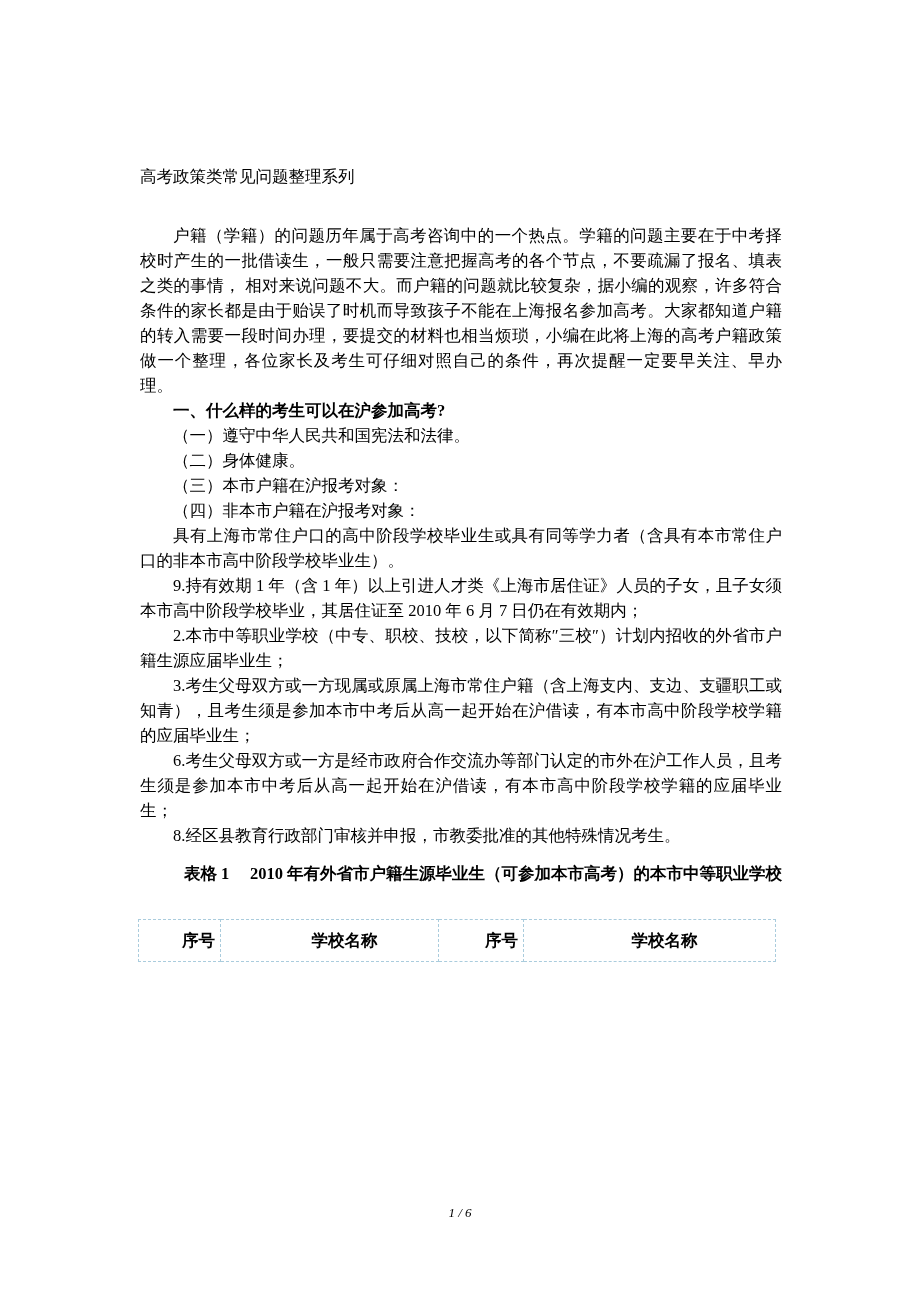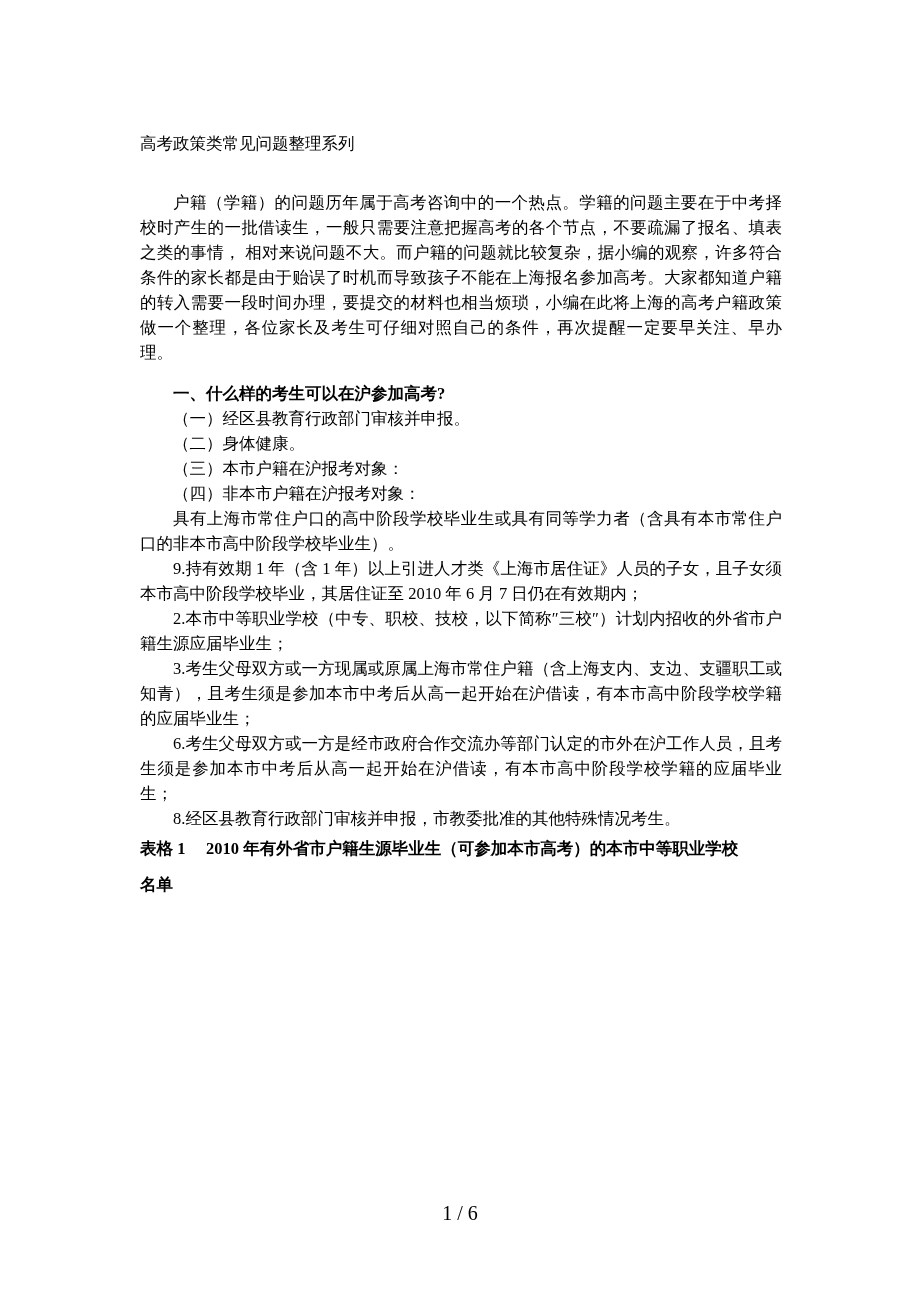"高考政策类常见问题整理系列" .doc-title { margin-top: none -> 33px }
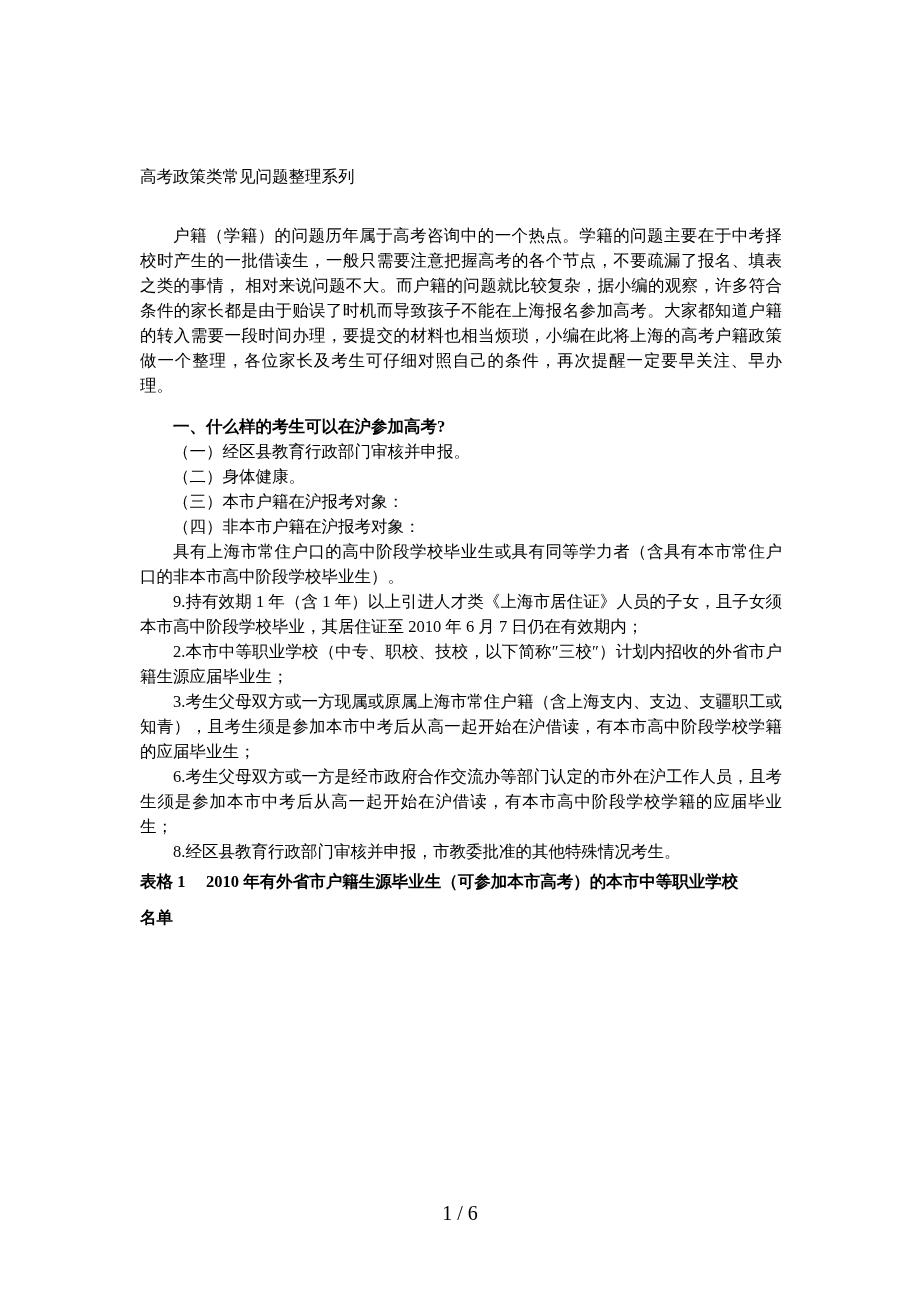"一、什么样的考生可以在沪参加高考?" .heading { margin-top: 16px -> none }
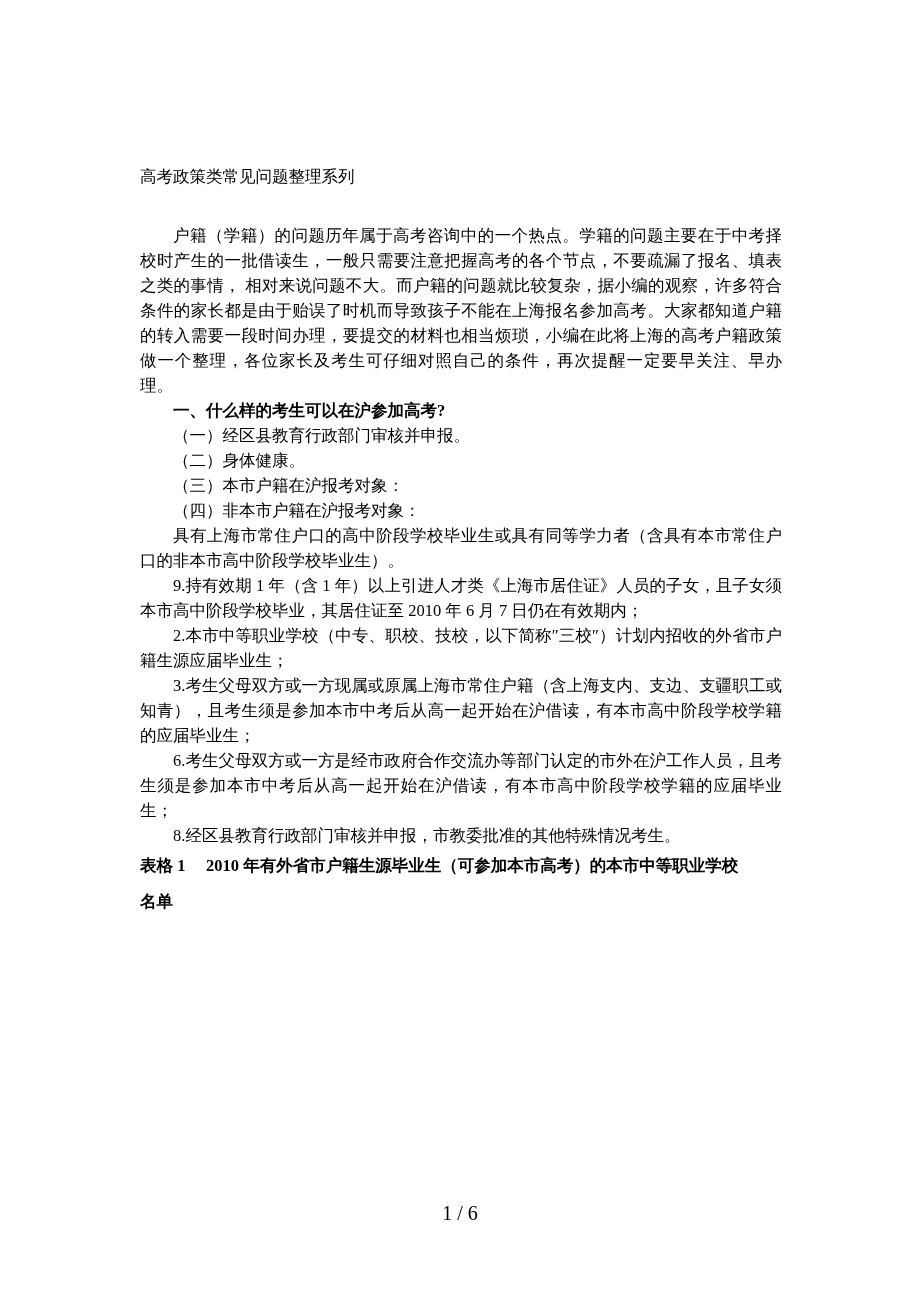"（一）经区县教育行政部门审核并申报。" div.para { text: 经区县教育行政部门审核并申报 -> 遵守中华人民共和国宪法和法律 }
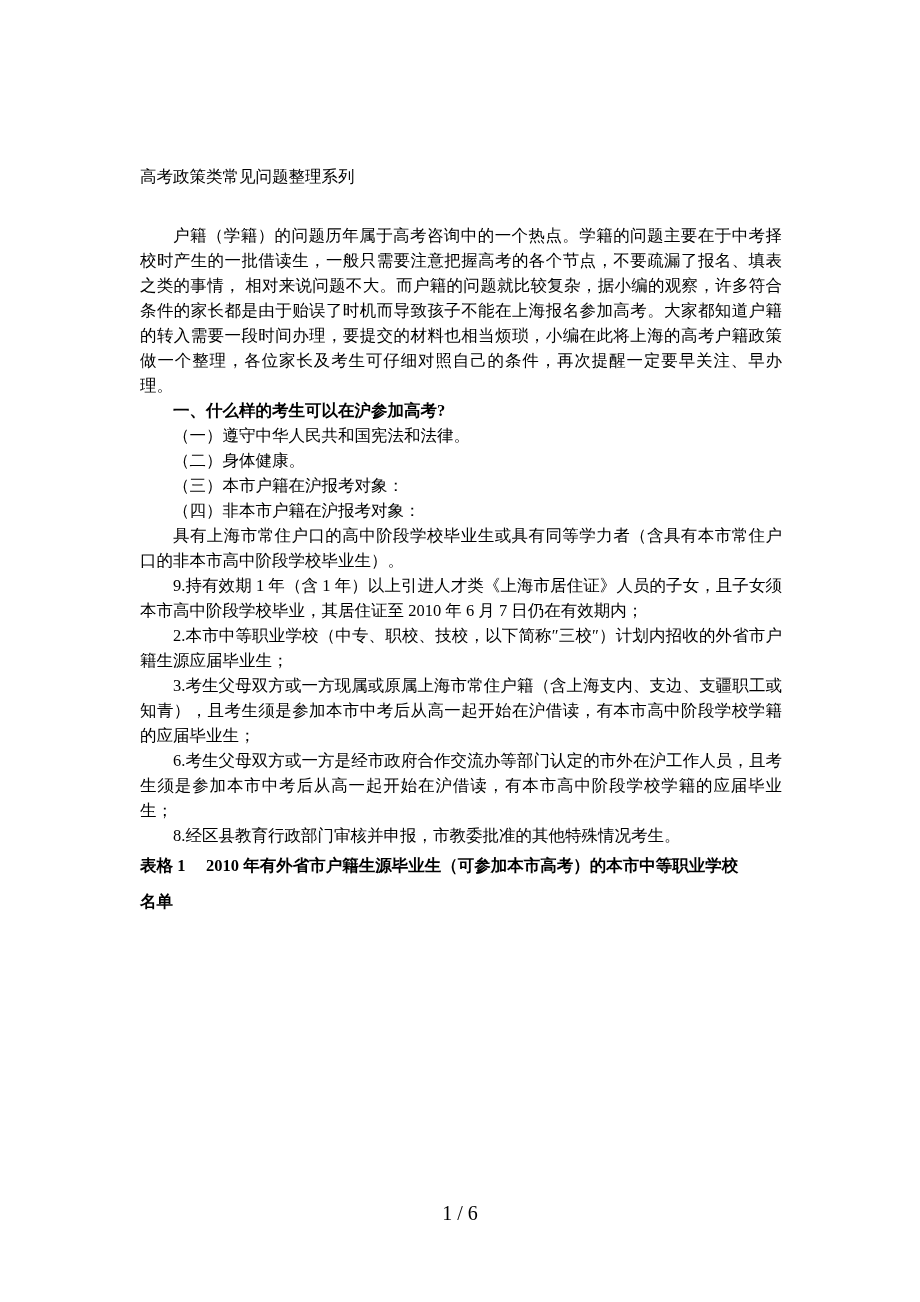"表格 1 2010 年有外省市户籍生源毕业生（可参加本市高考）的本市中等职业学校" .caption { margin-top: none -> 8px; text-align: left -> right }
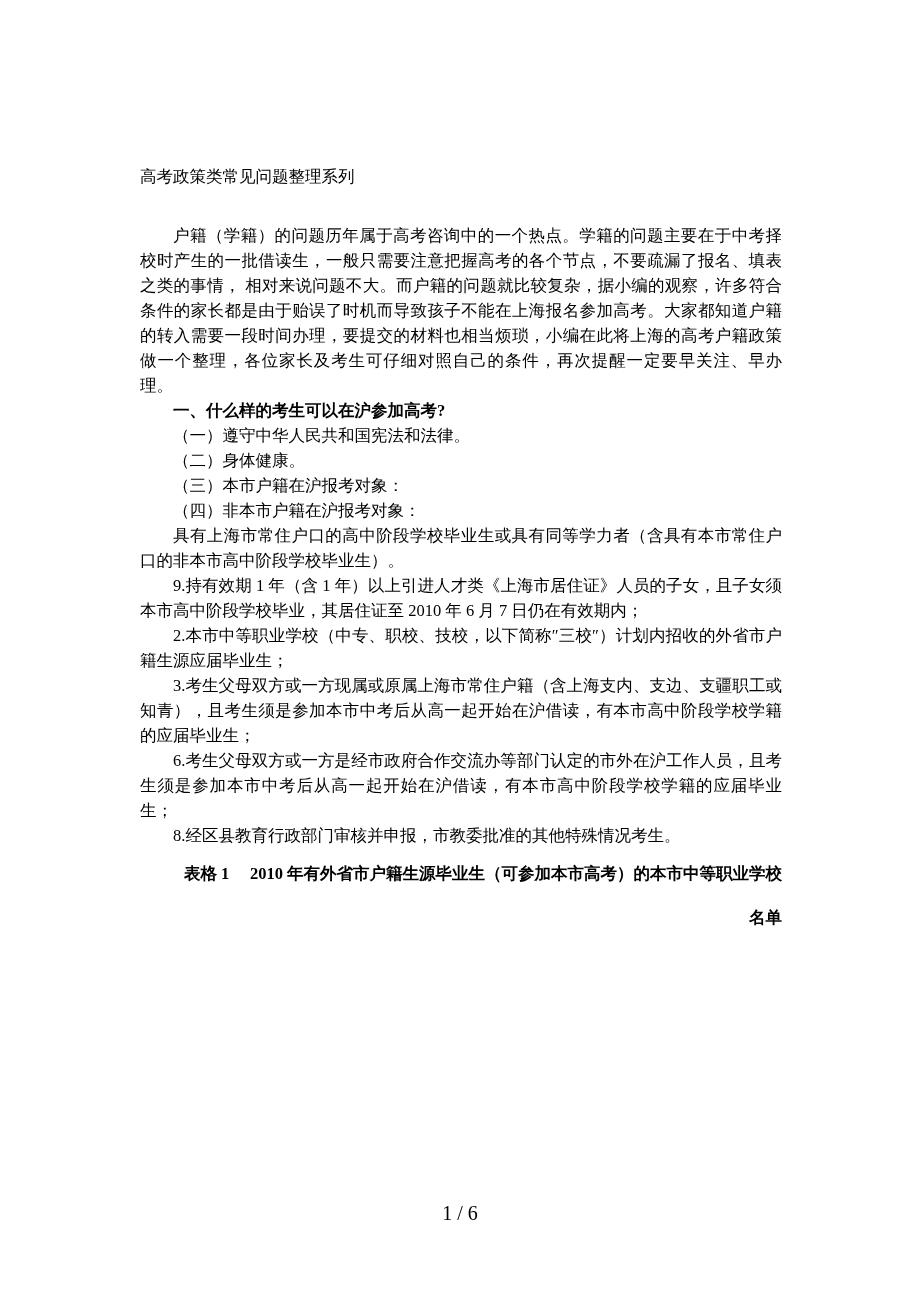"名单" div.caption { html: <div>名单</div> -> none }
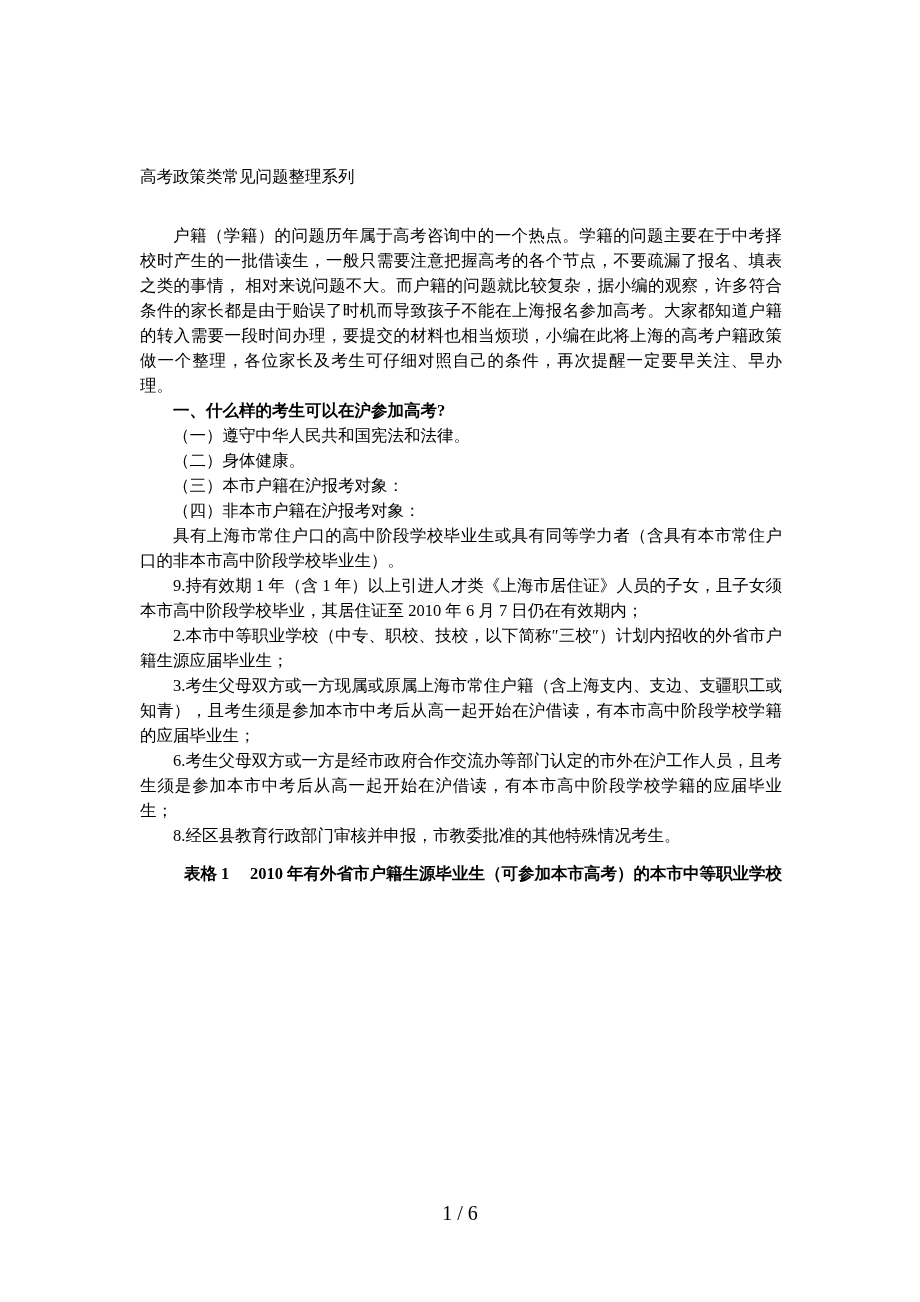"序号" table.roster { html: none -> <table> <colgroup> <col> <col> <col> <col> </colgroup> <tbody> <tr> <td>序号</td> <td>学校名称</td> <td>序号</td> <td>学校名称</td> </tr> </tbody> </table> }
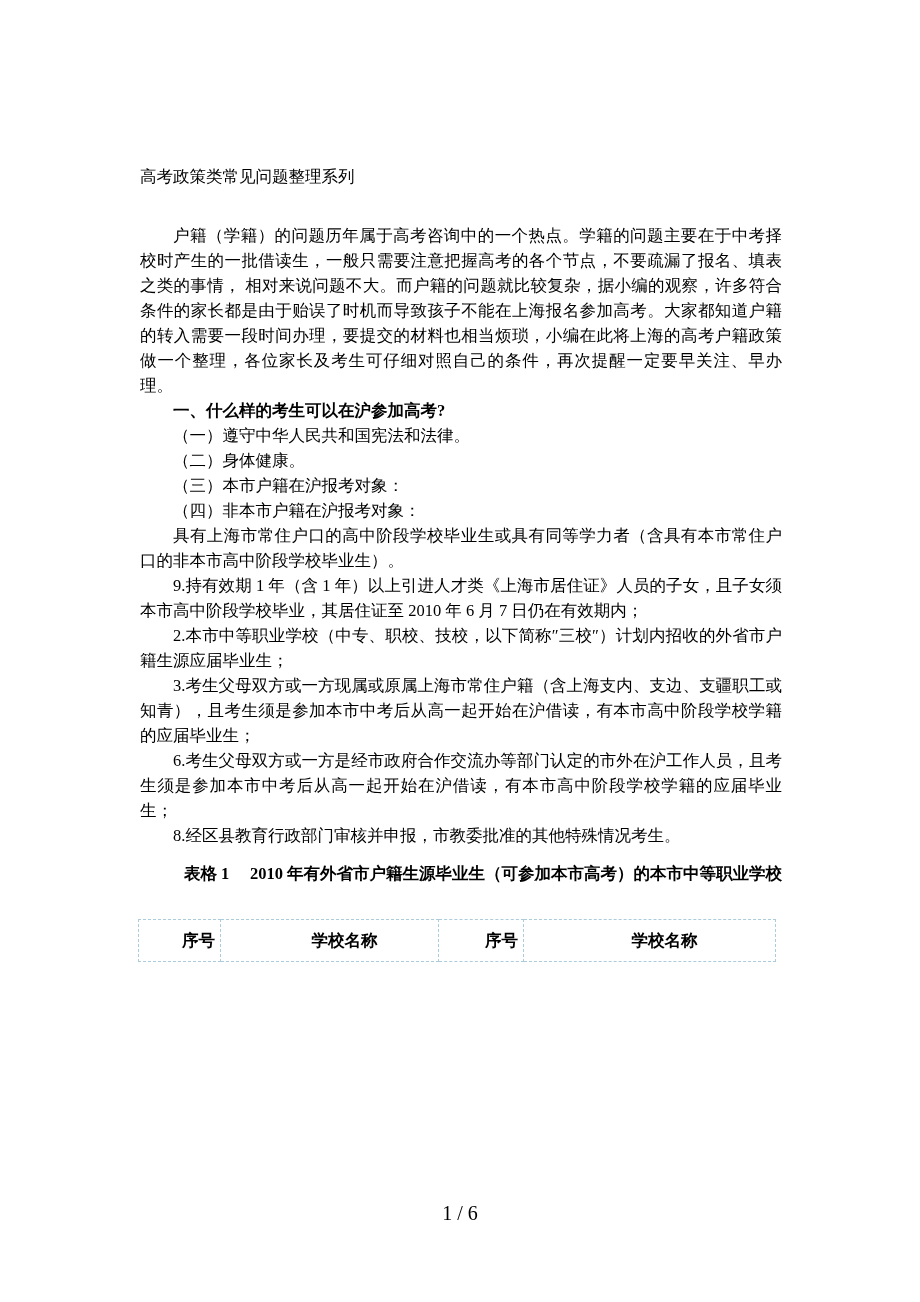"1 / 6" .footer { font-size: 20px -> 13px; font-style: none -> italic }
